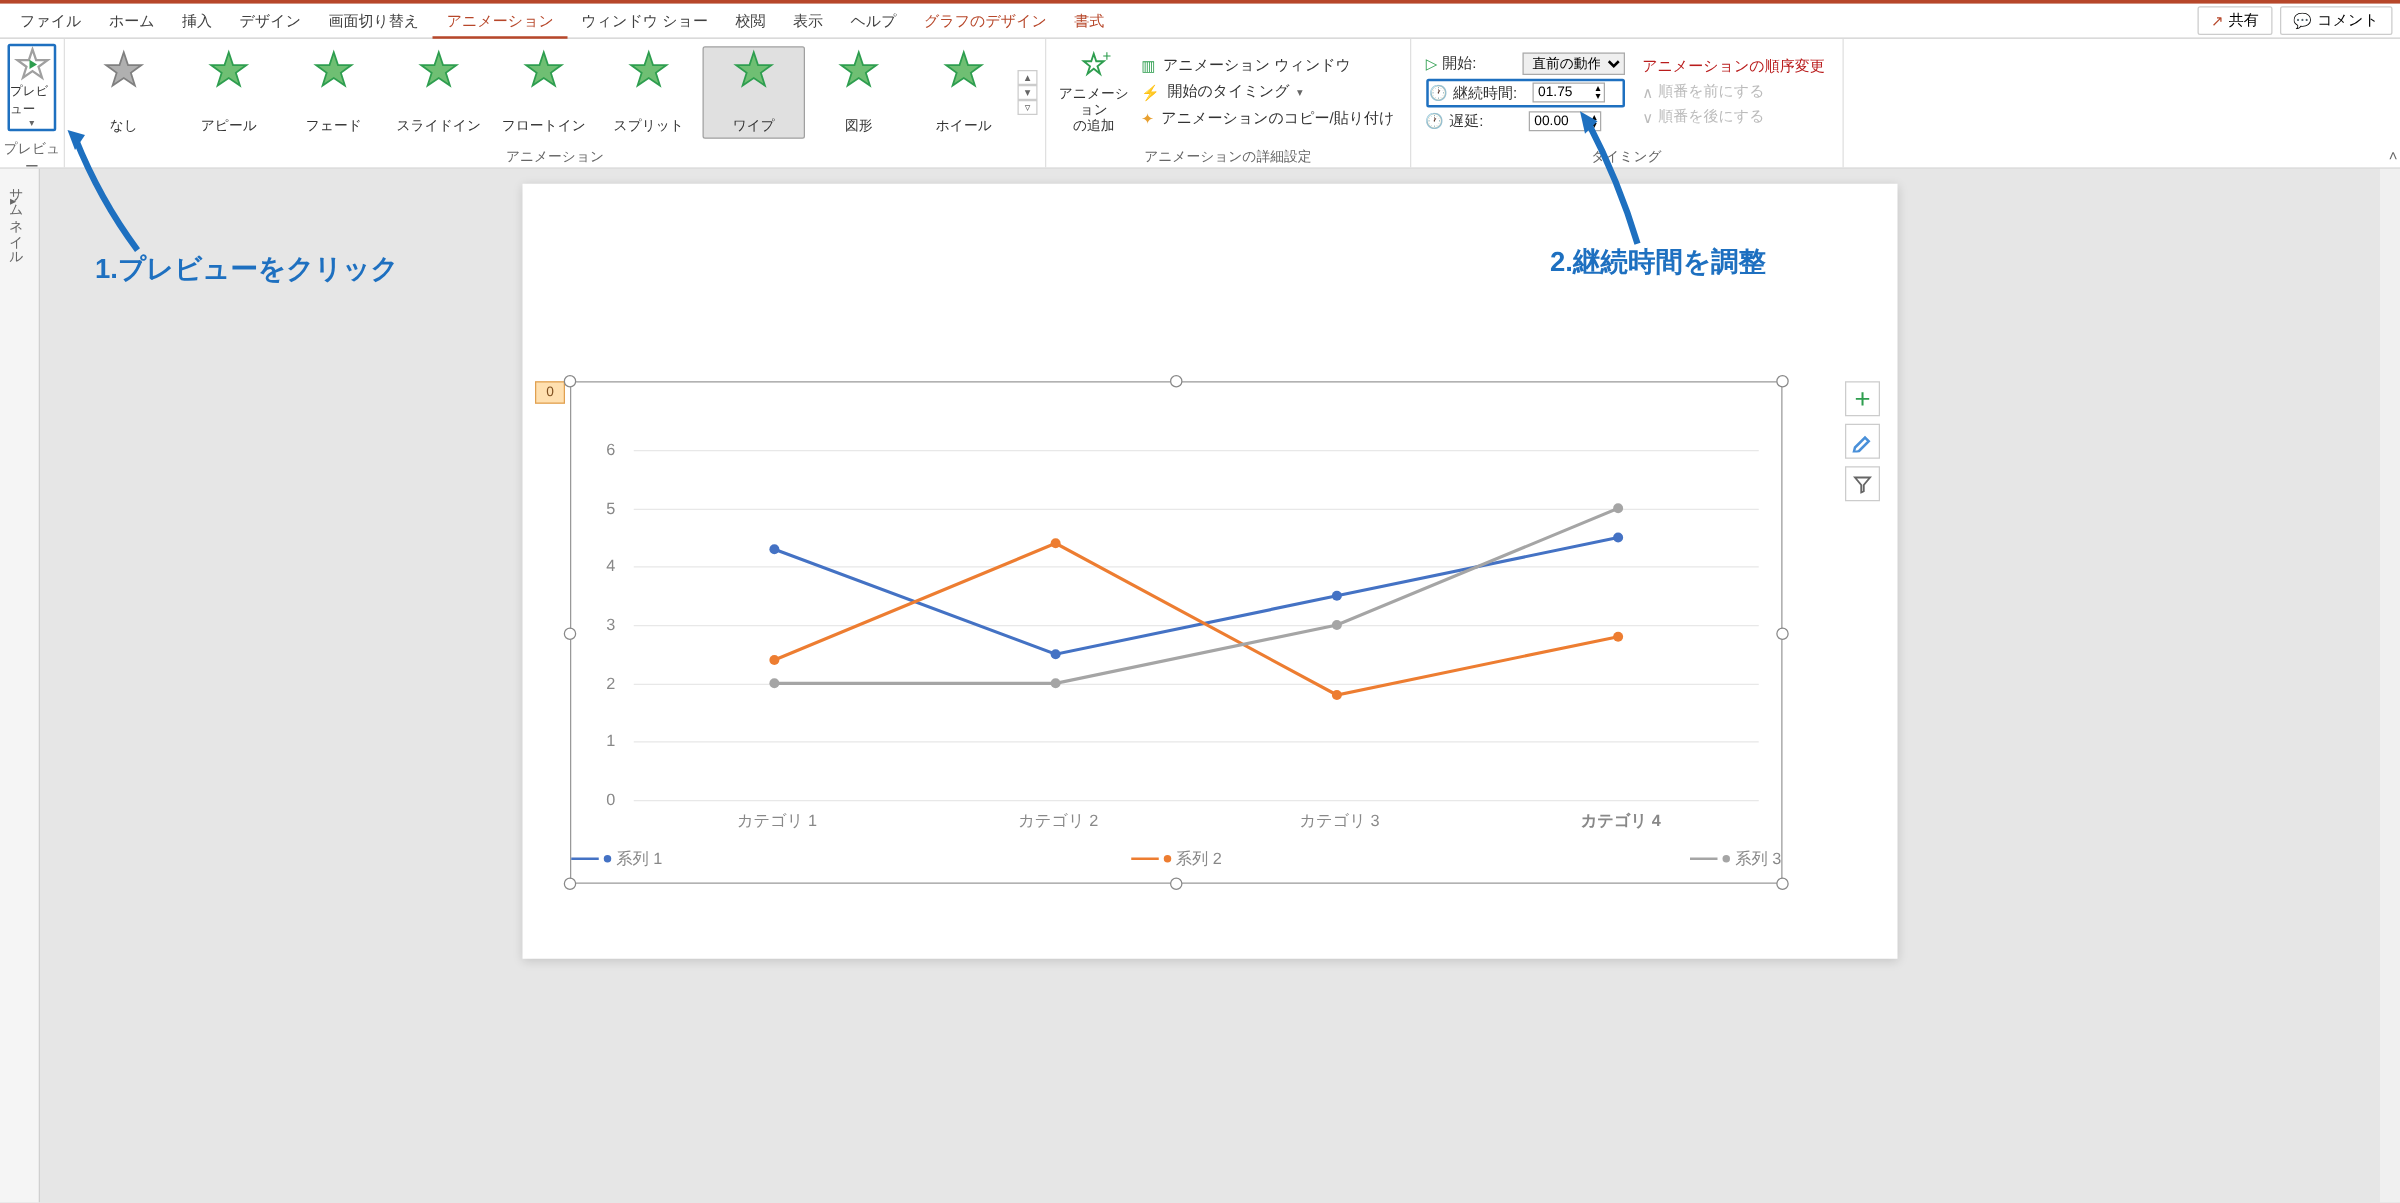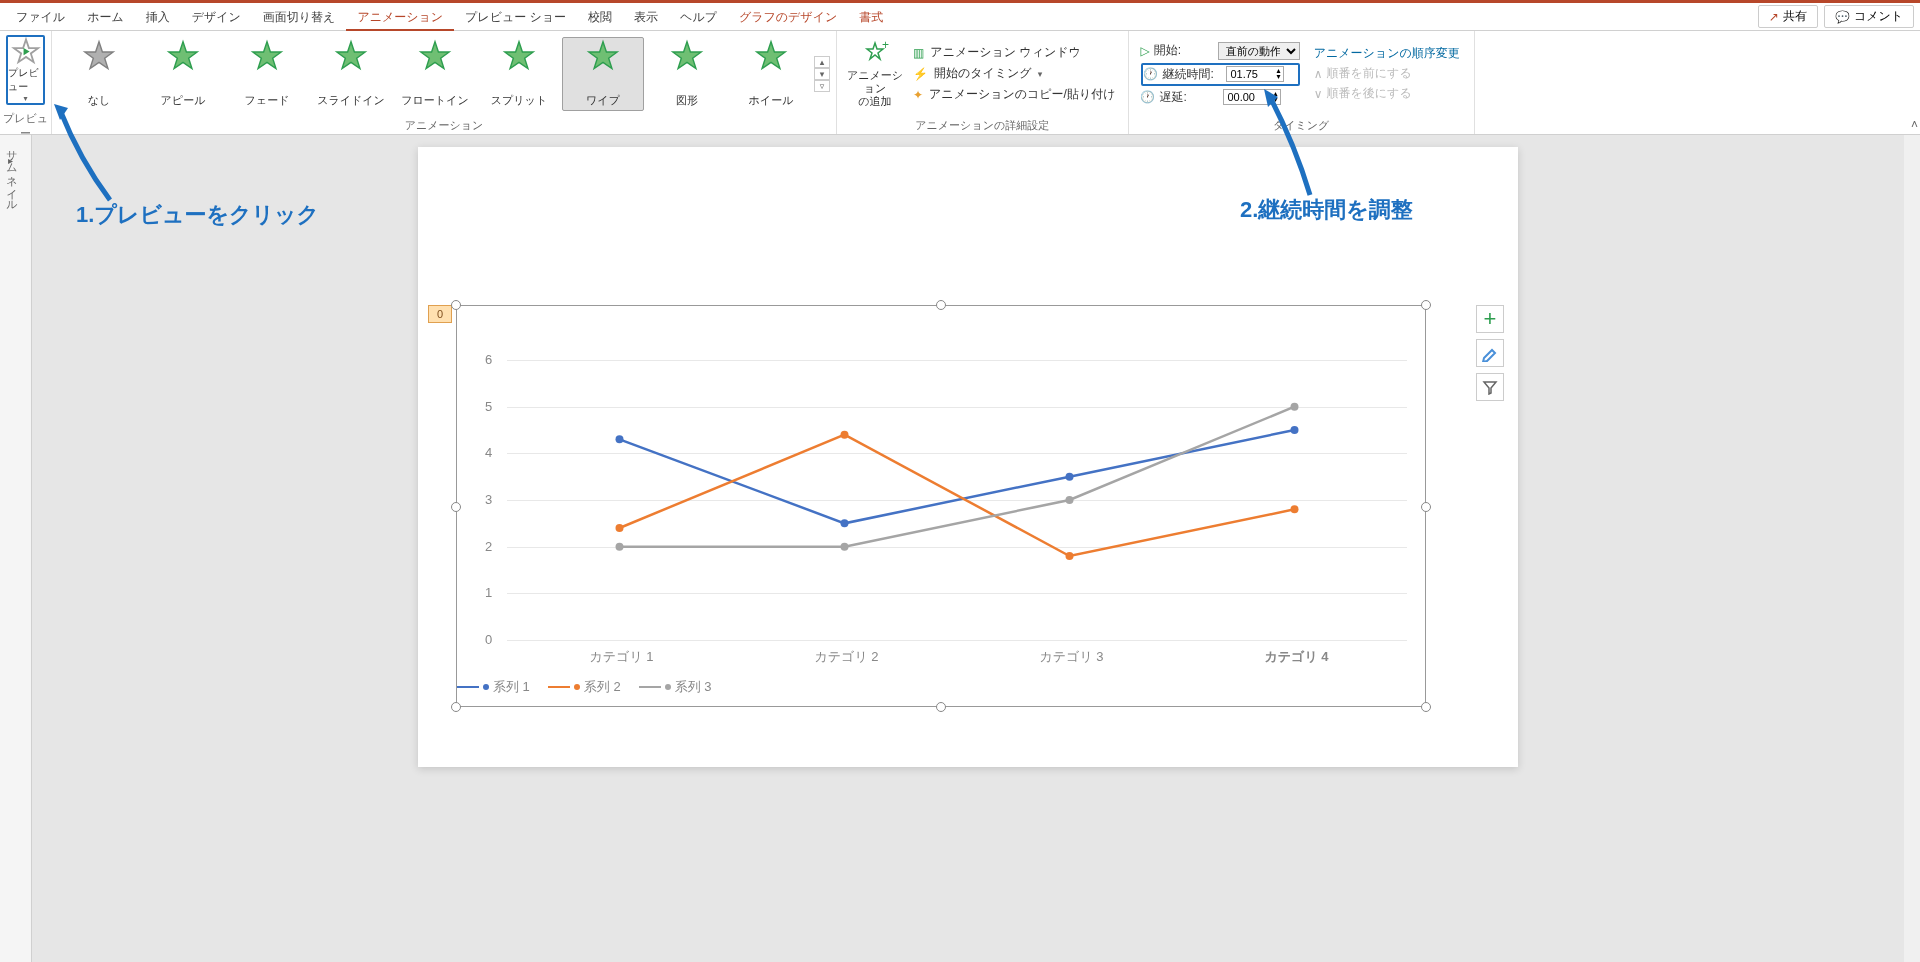"プレビュー ショー" div.tab { text: プレビュー -> ウィンドウ }
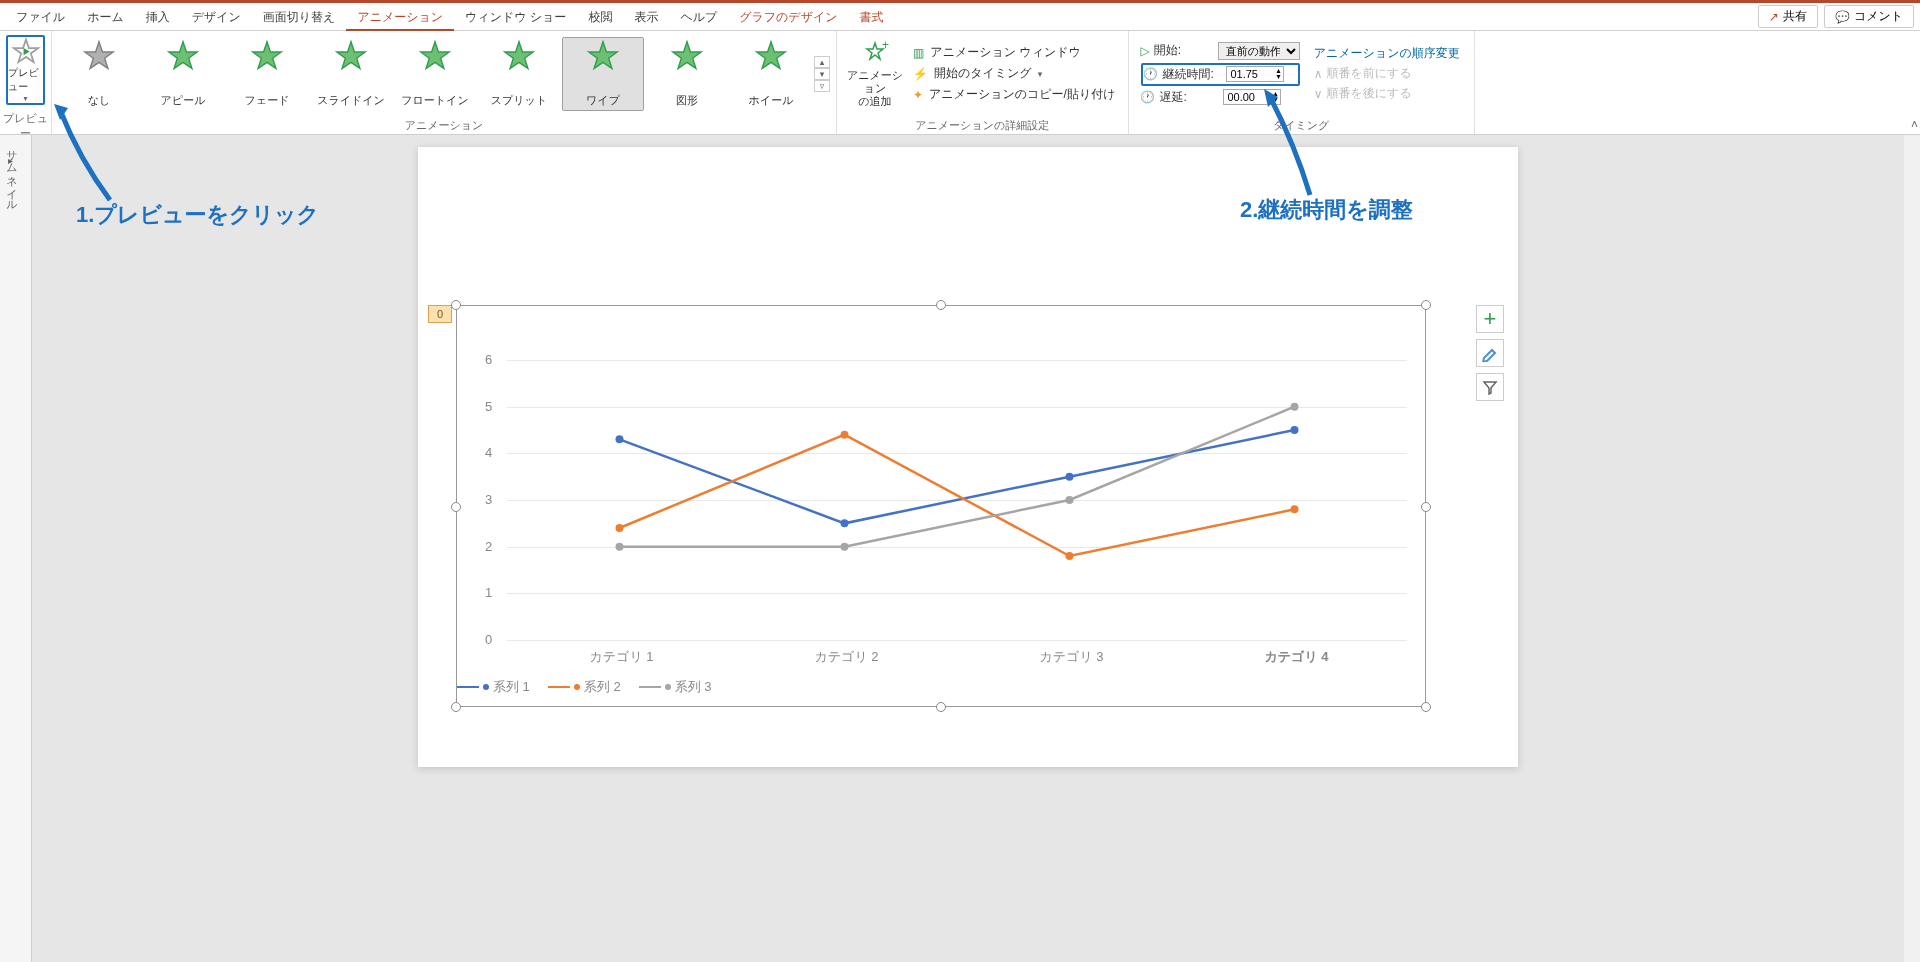"アニメーションの順序変更" .reorder .hdr { color: #0369a1 -> #b91c1c }
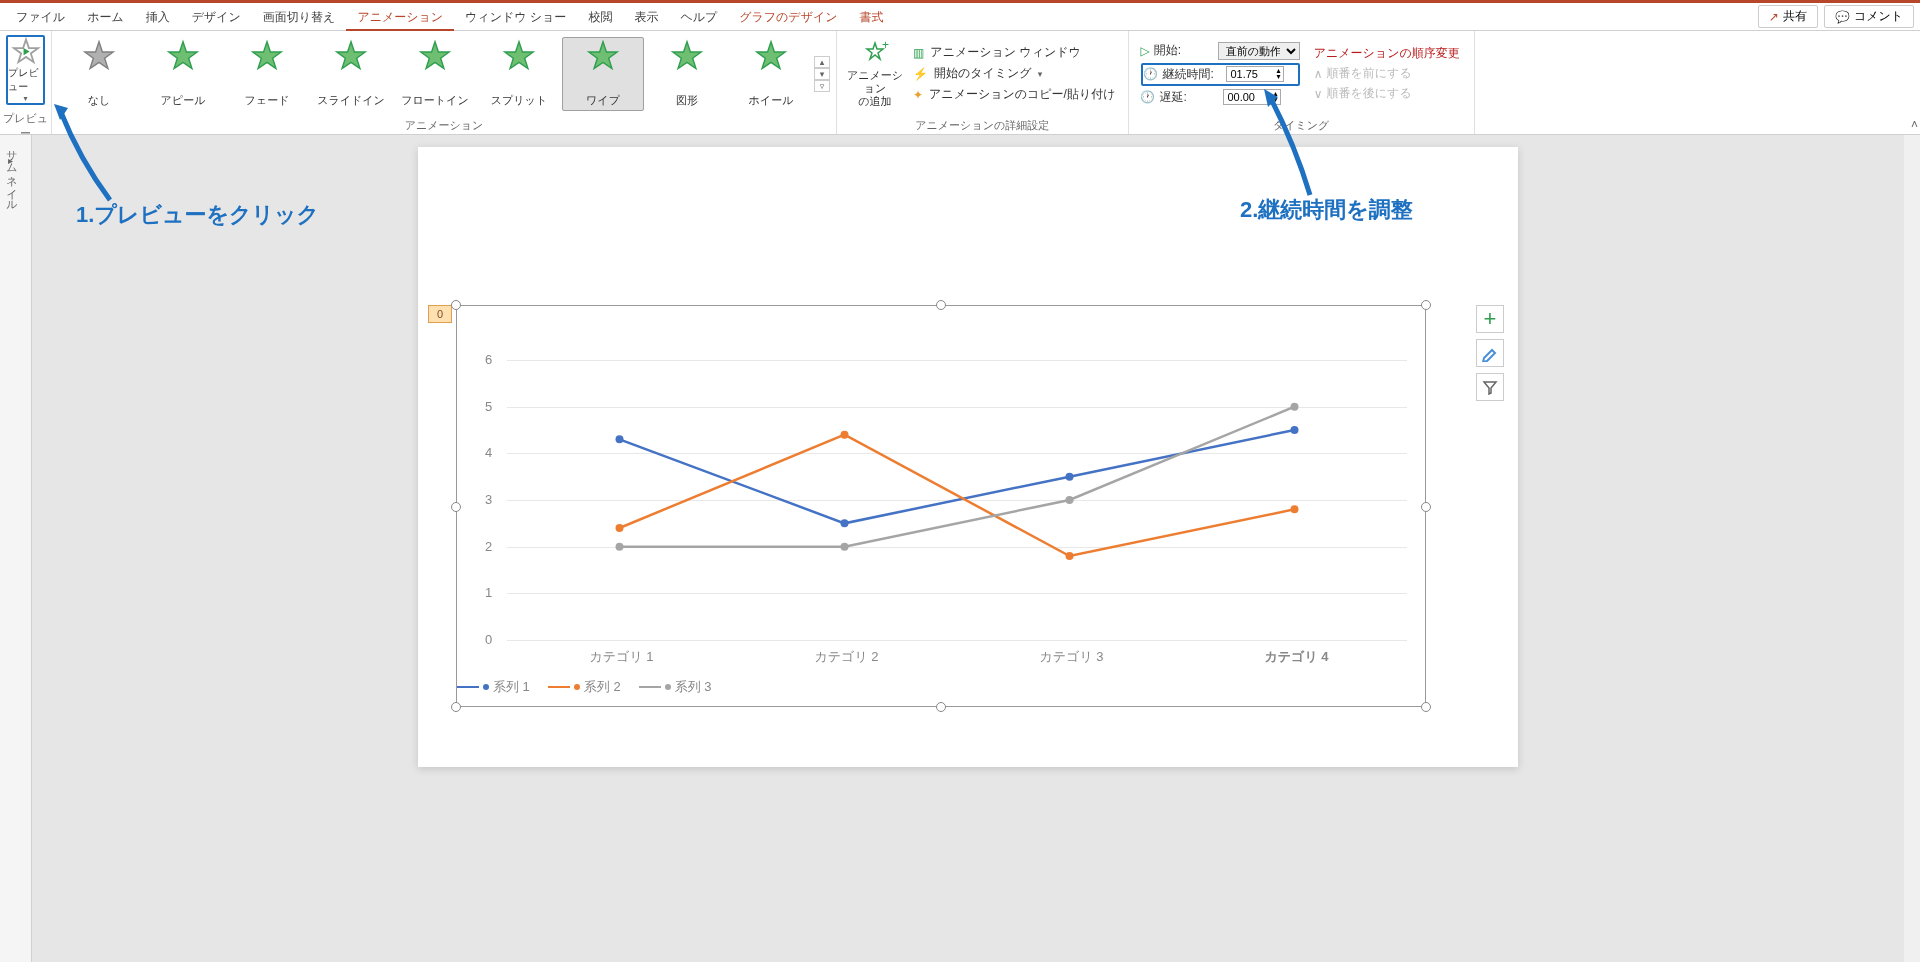"系列 1" .legend { justify-content: flex-start -> space-between }
